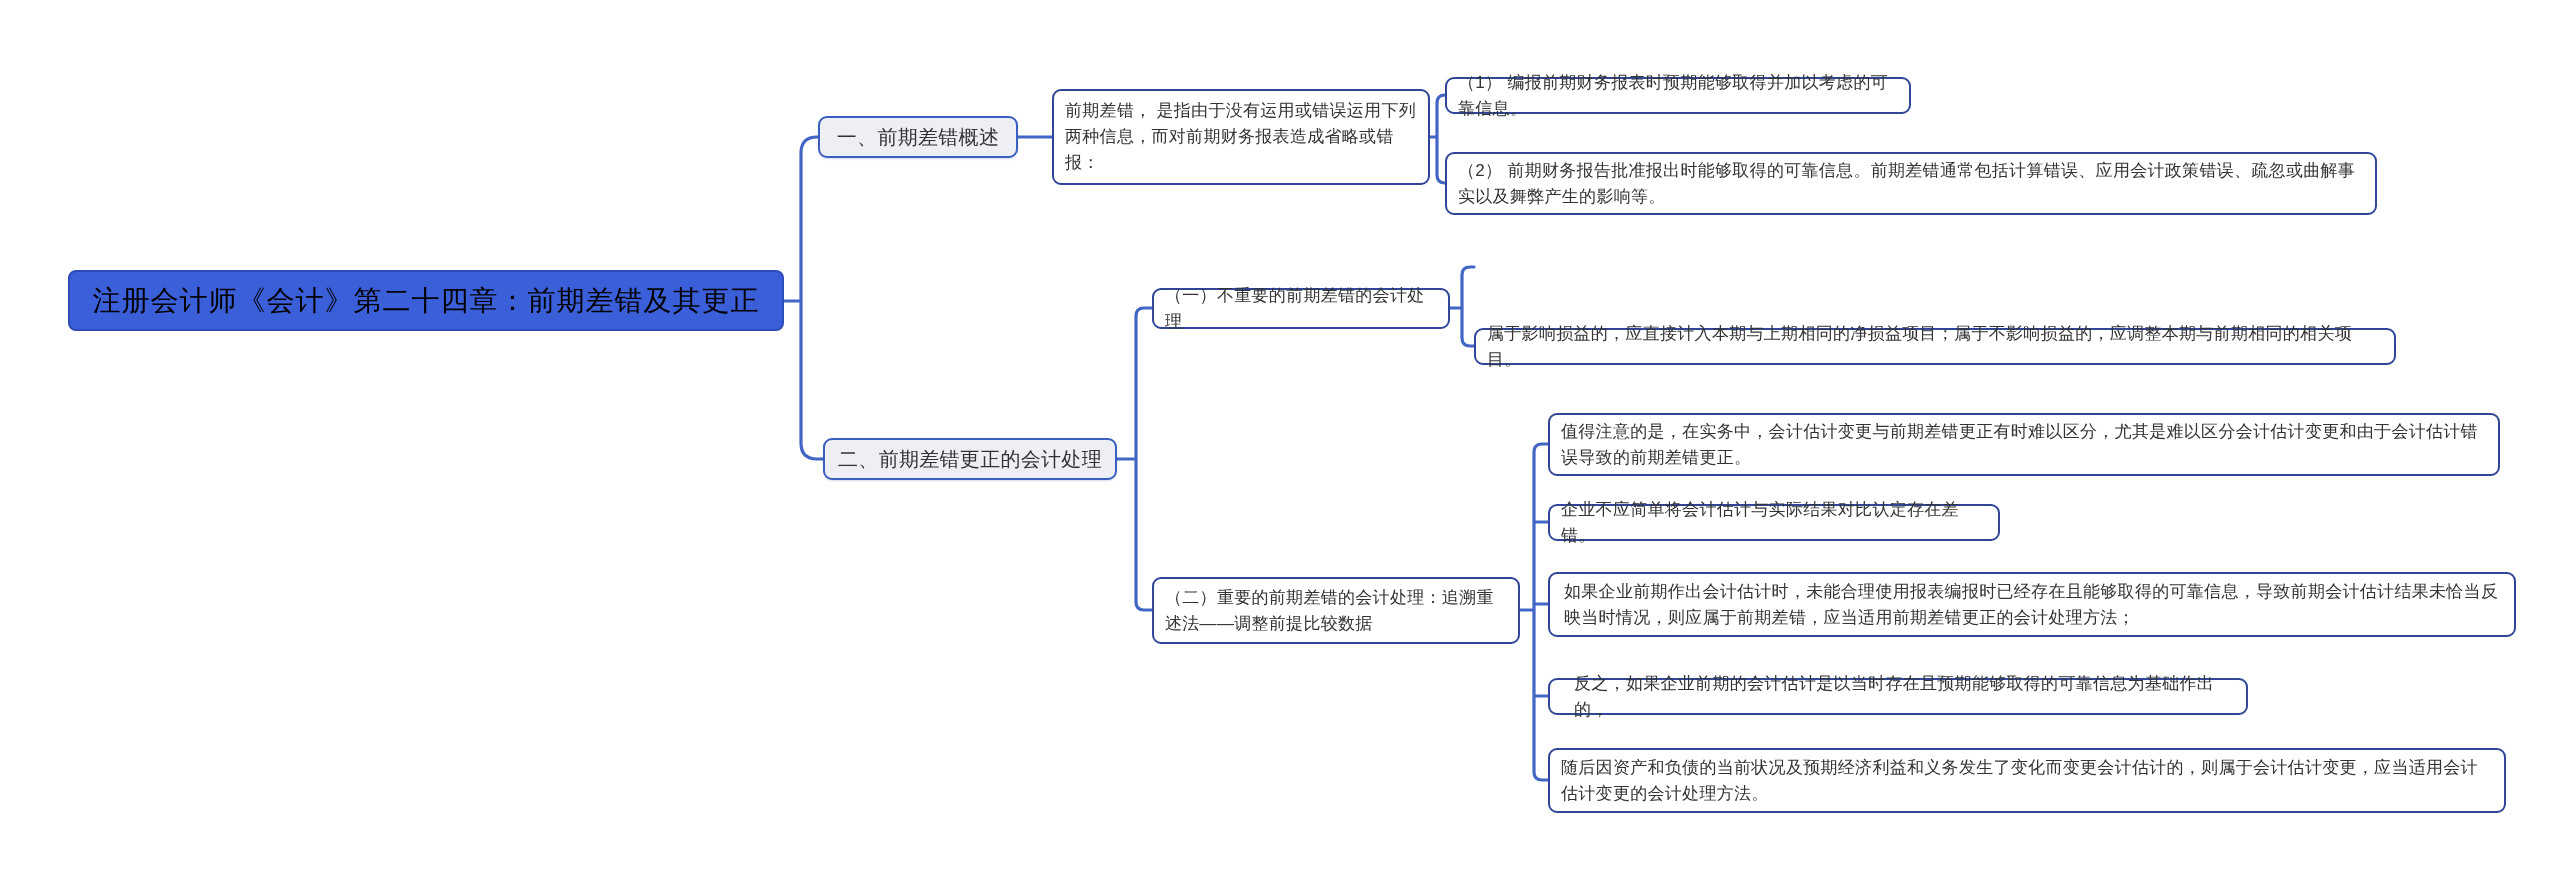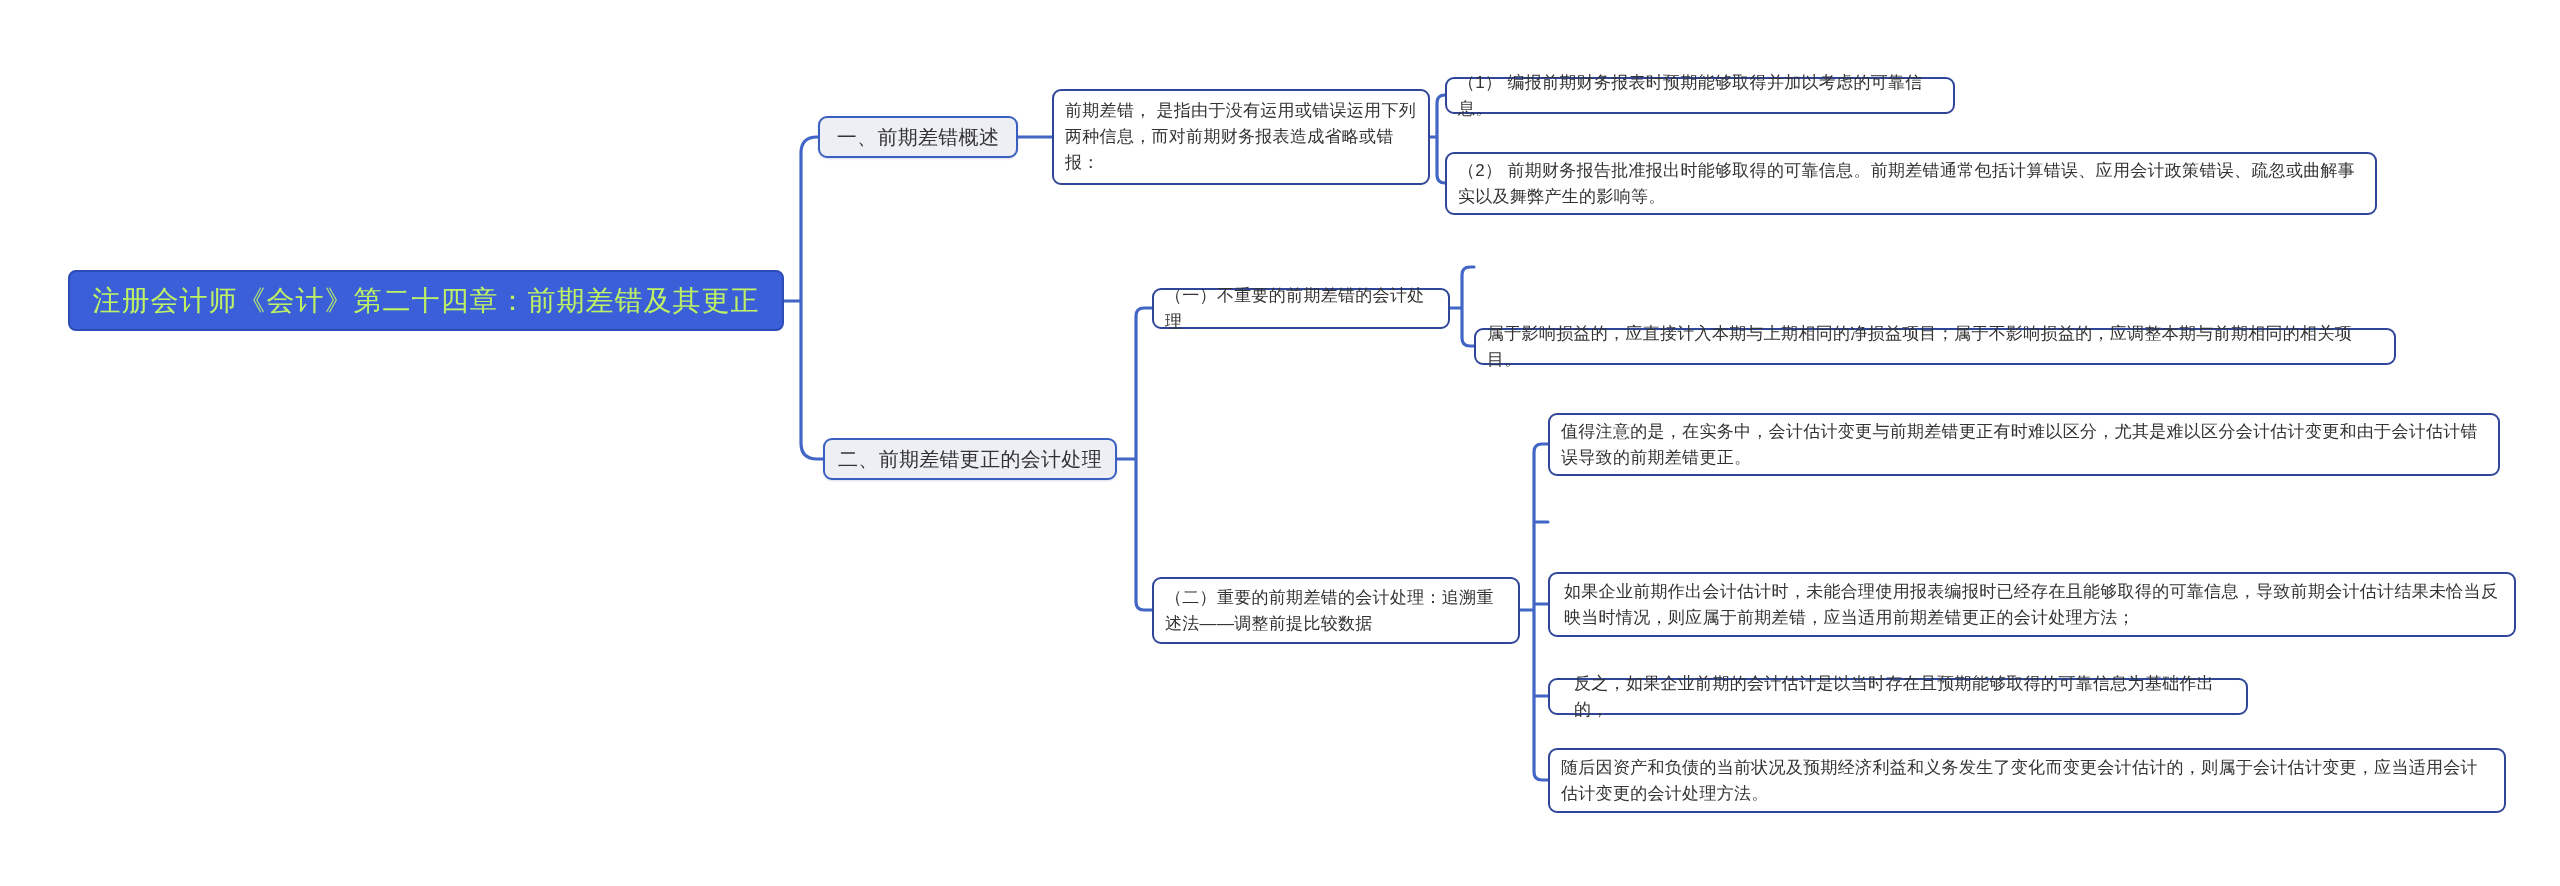"（1） 编报前期财务报表时预期能够取得并加以考虑的可靠信息。" div.node { width: 510px -> 466px }
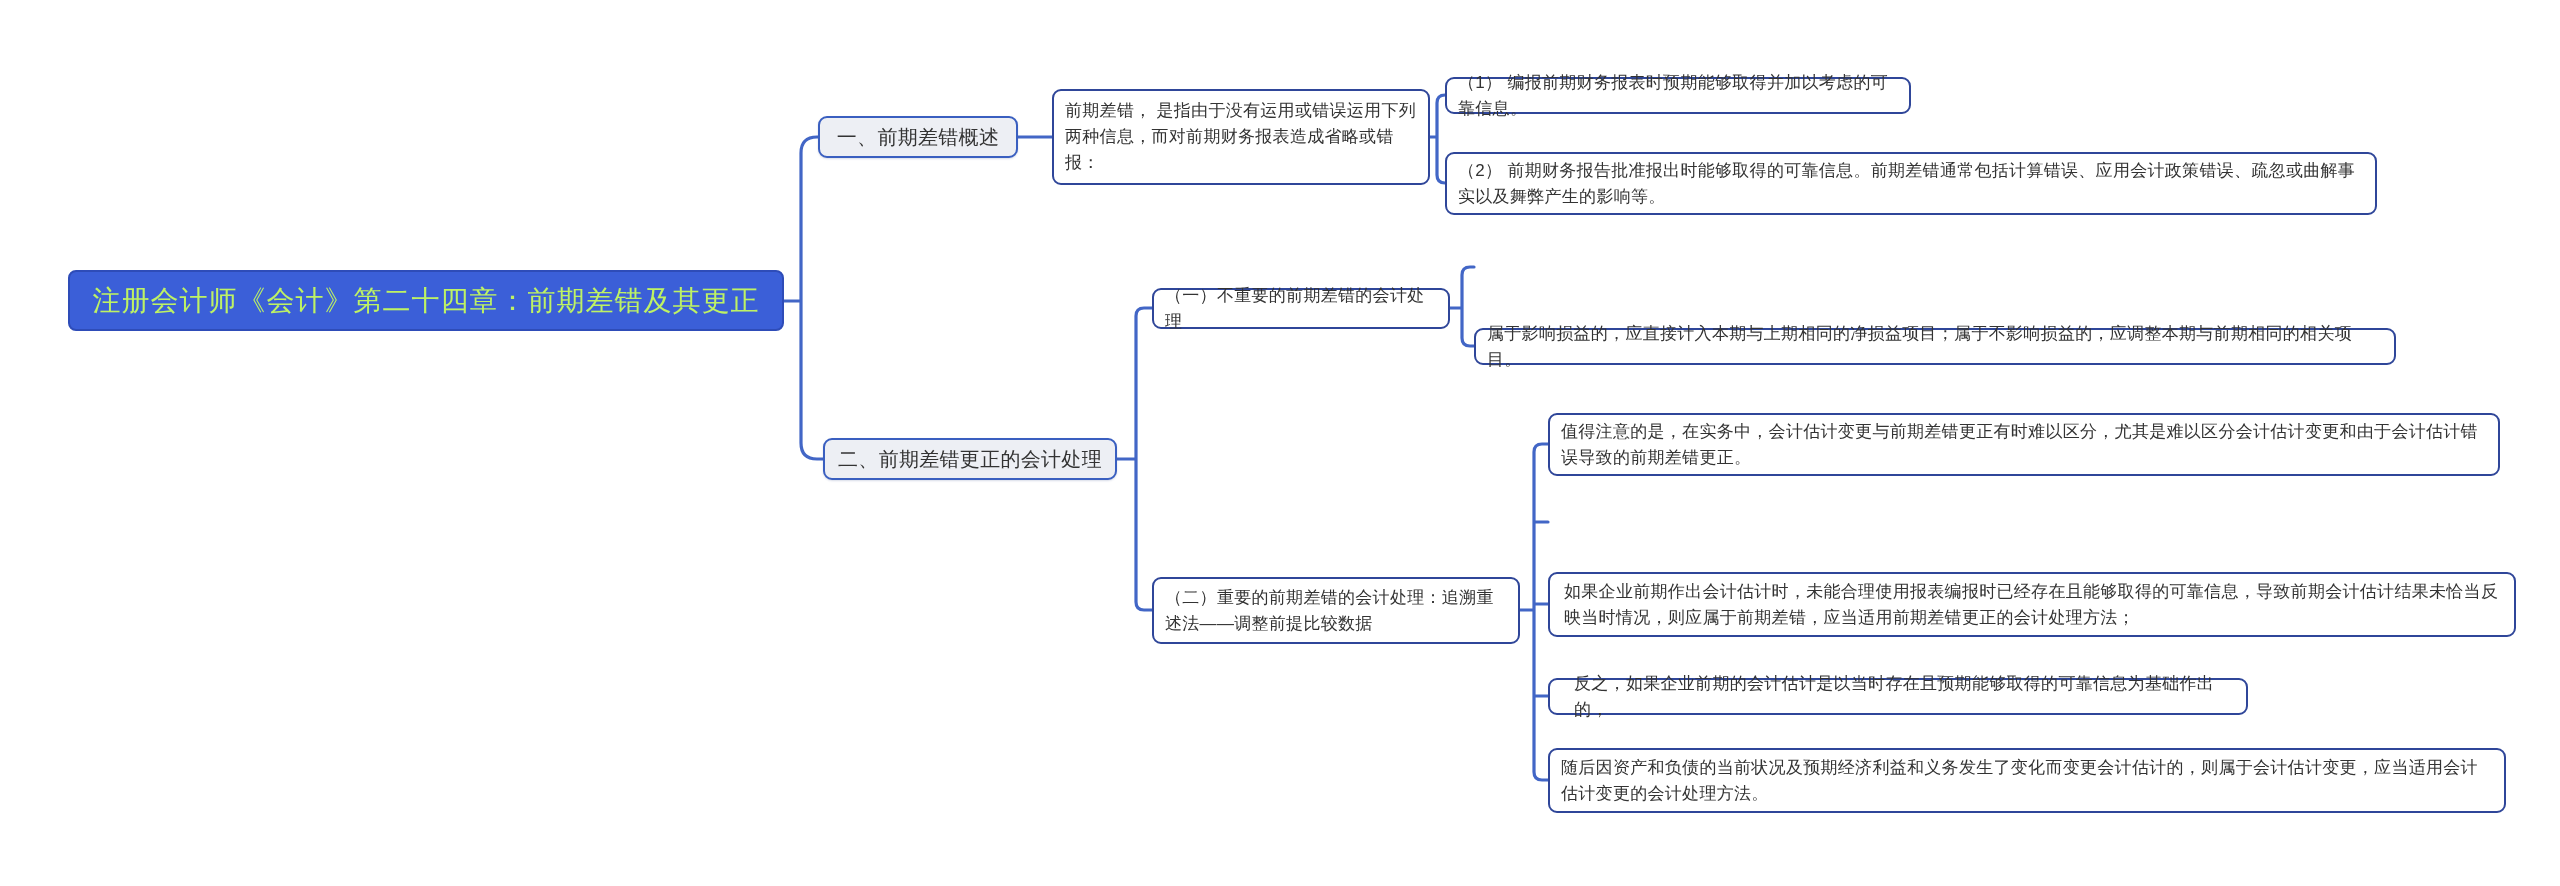"注册会计师《会计》第二十四章：前期差错及其更正" .node-root { color: #bef264 -> #000000 }
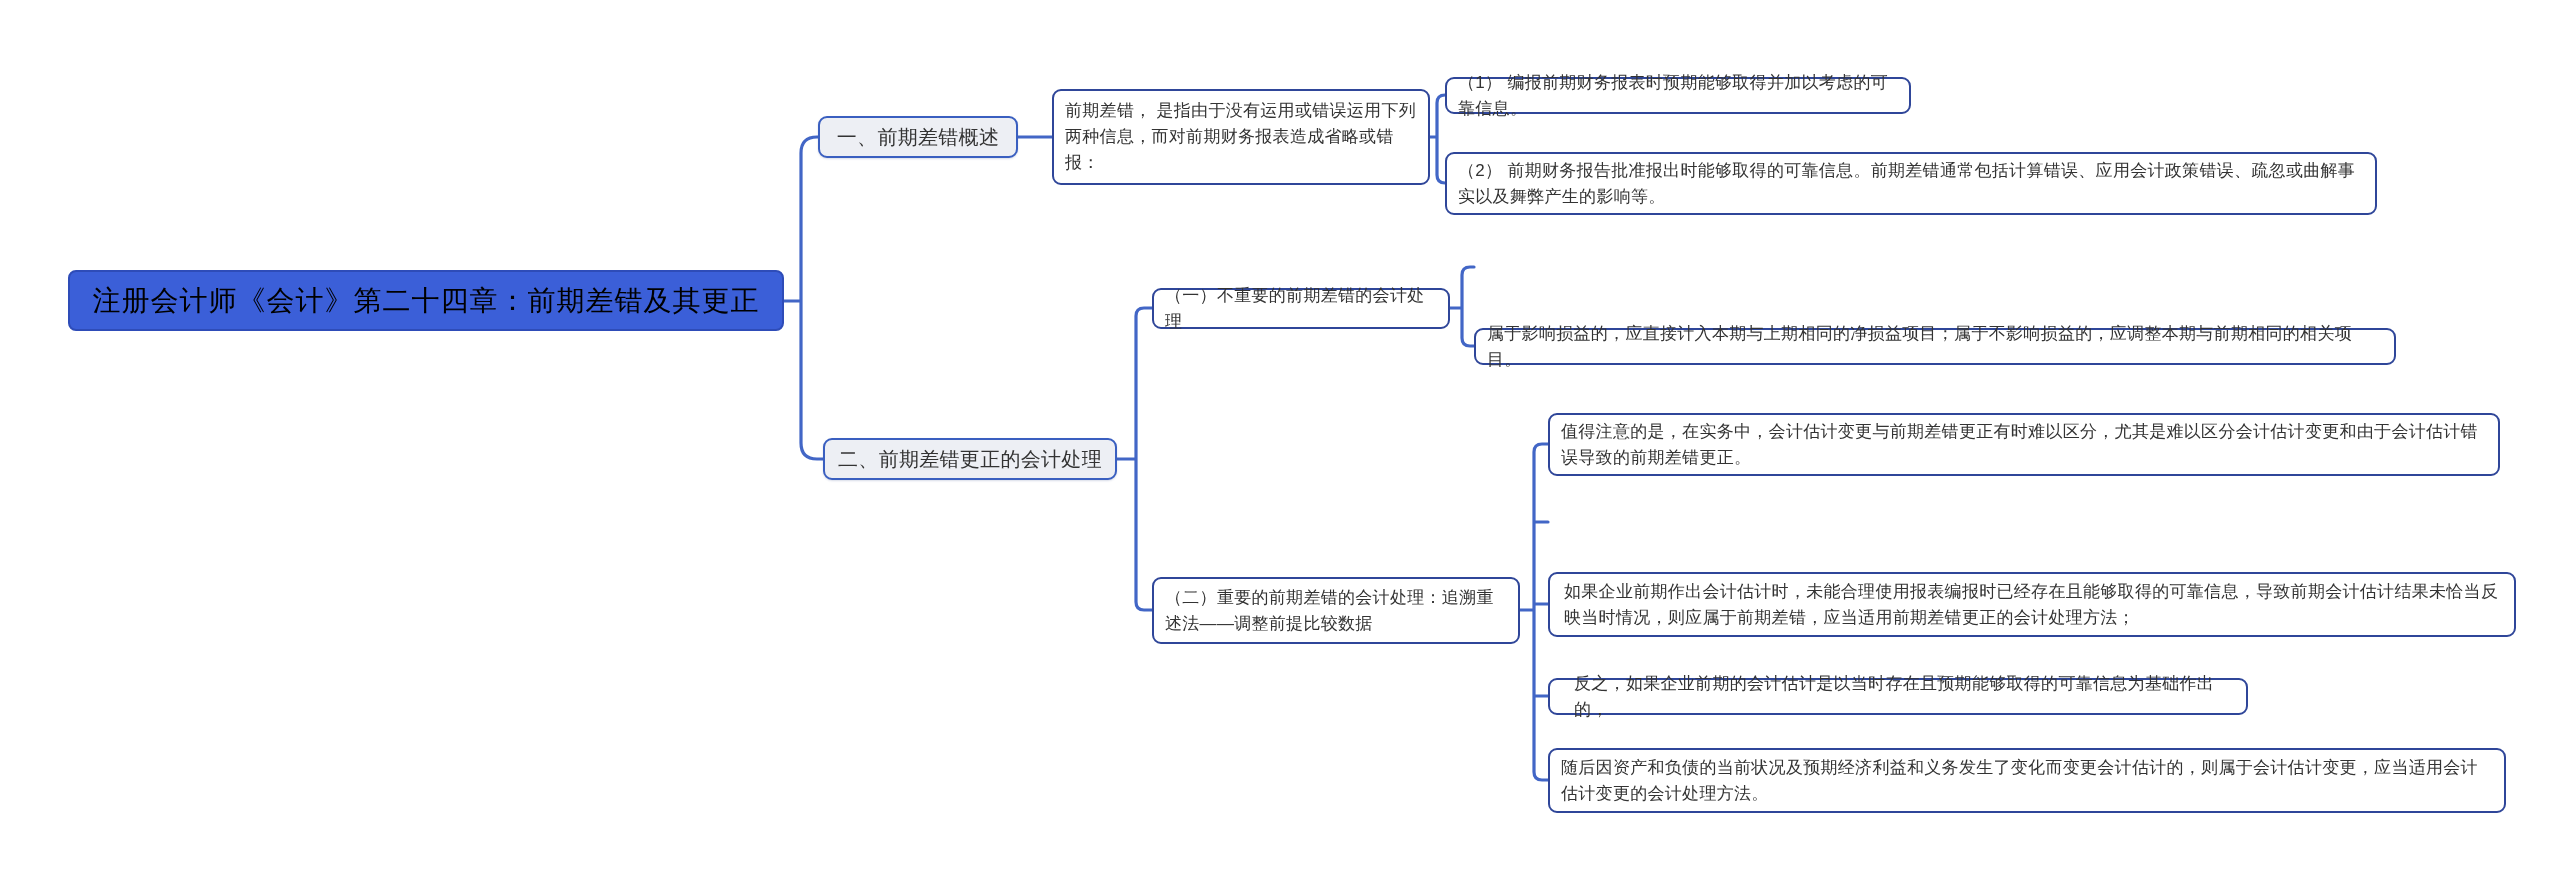"企业不应简单将会计估计与实际结果对比认定存在差错。" div.node { html: none -> <div>企业不应简单将会计估计与实际结果对比认定存在差错。</div> }
